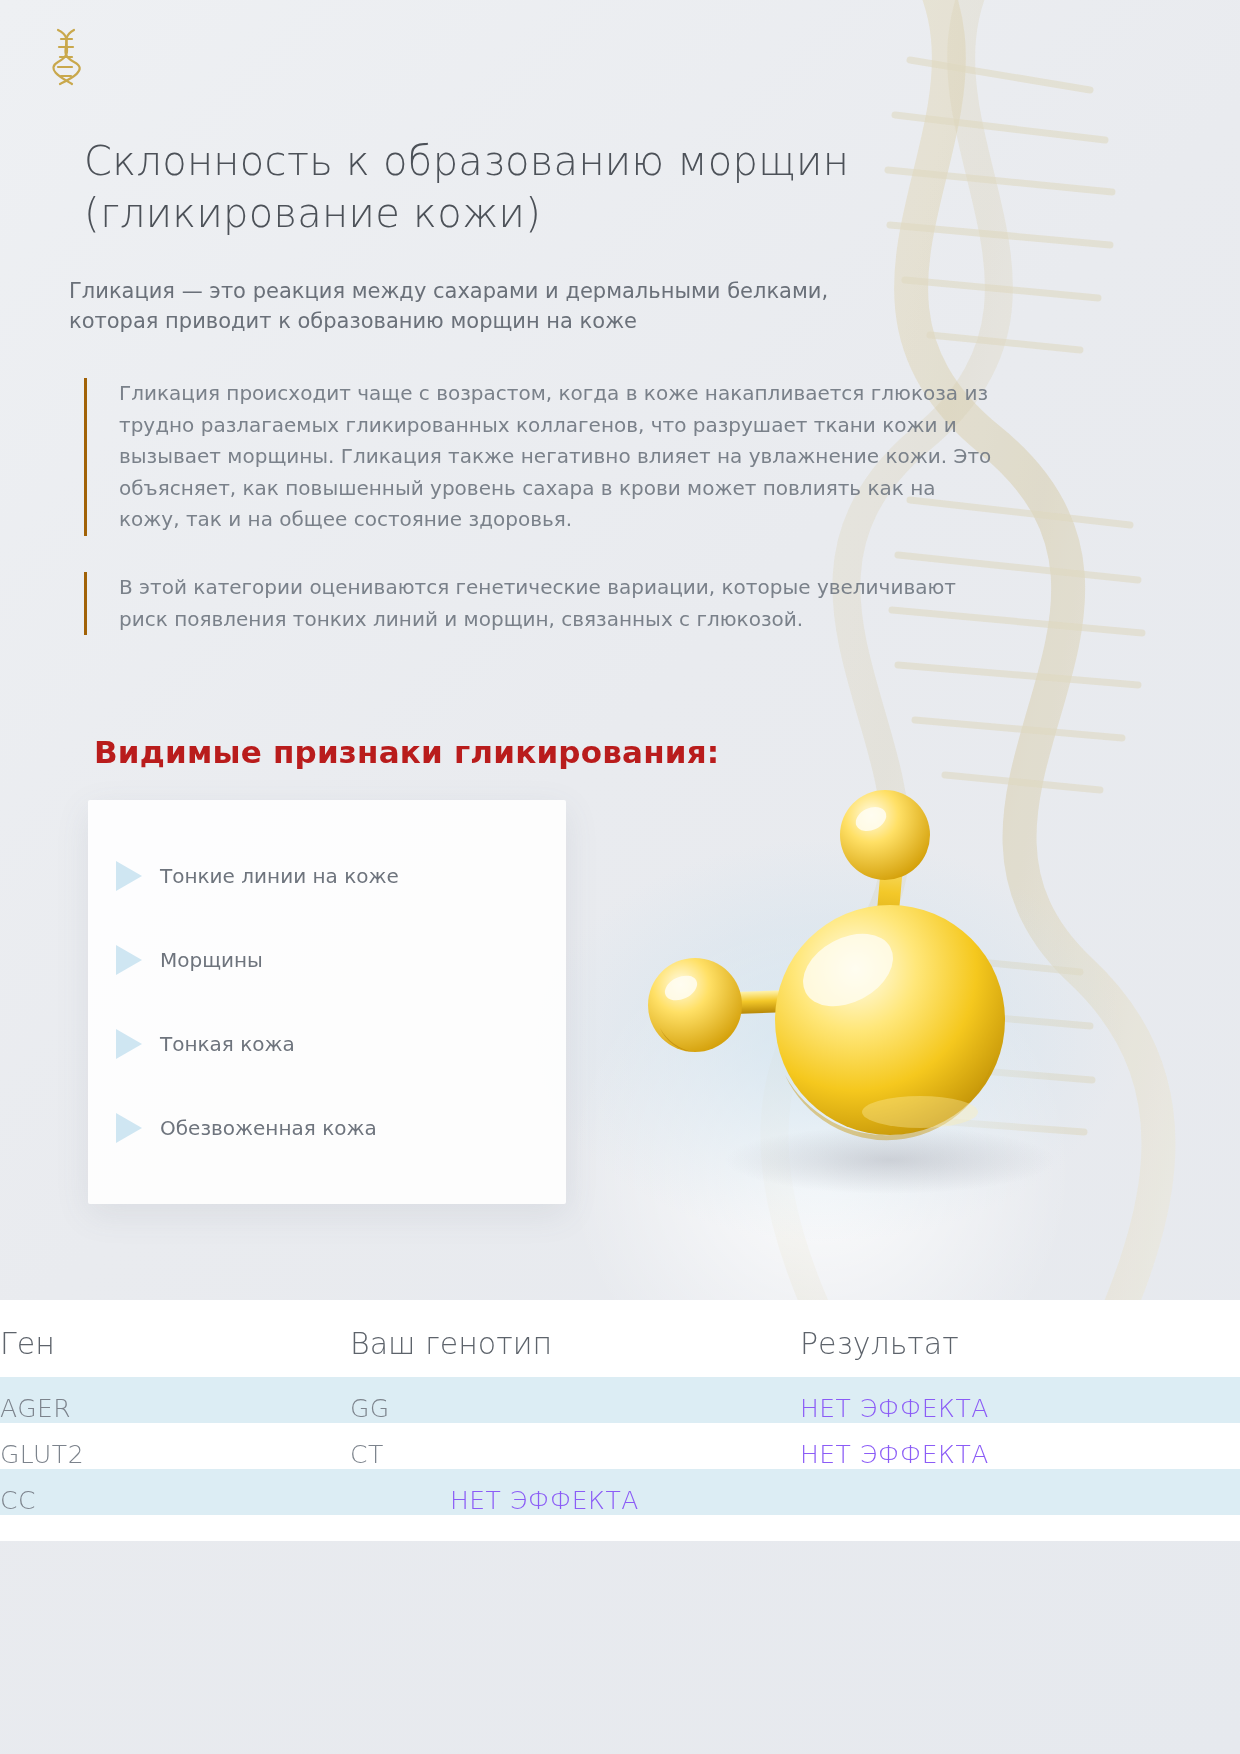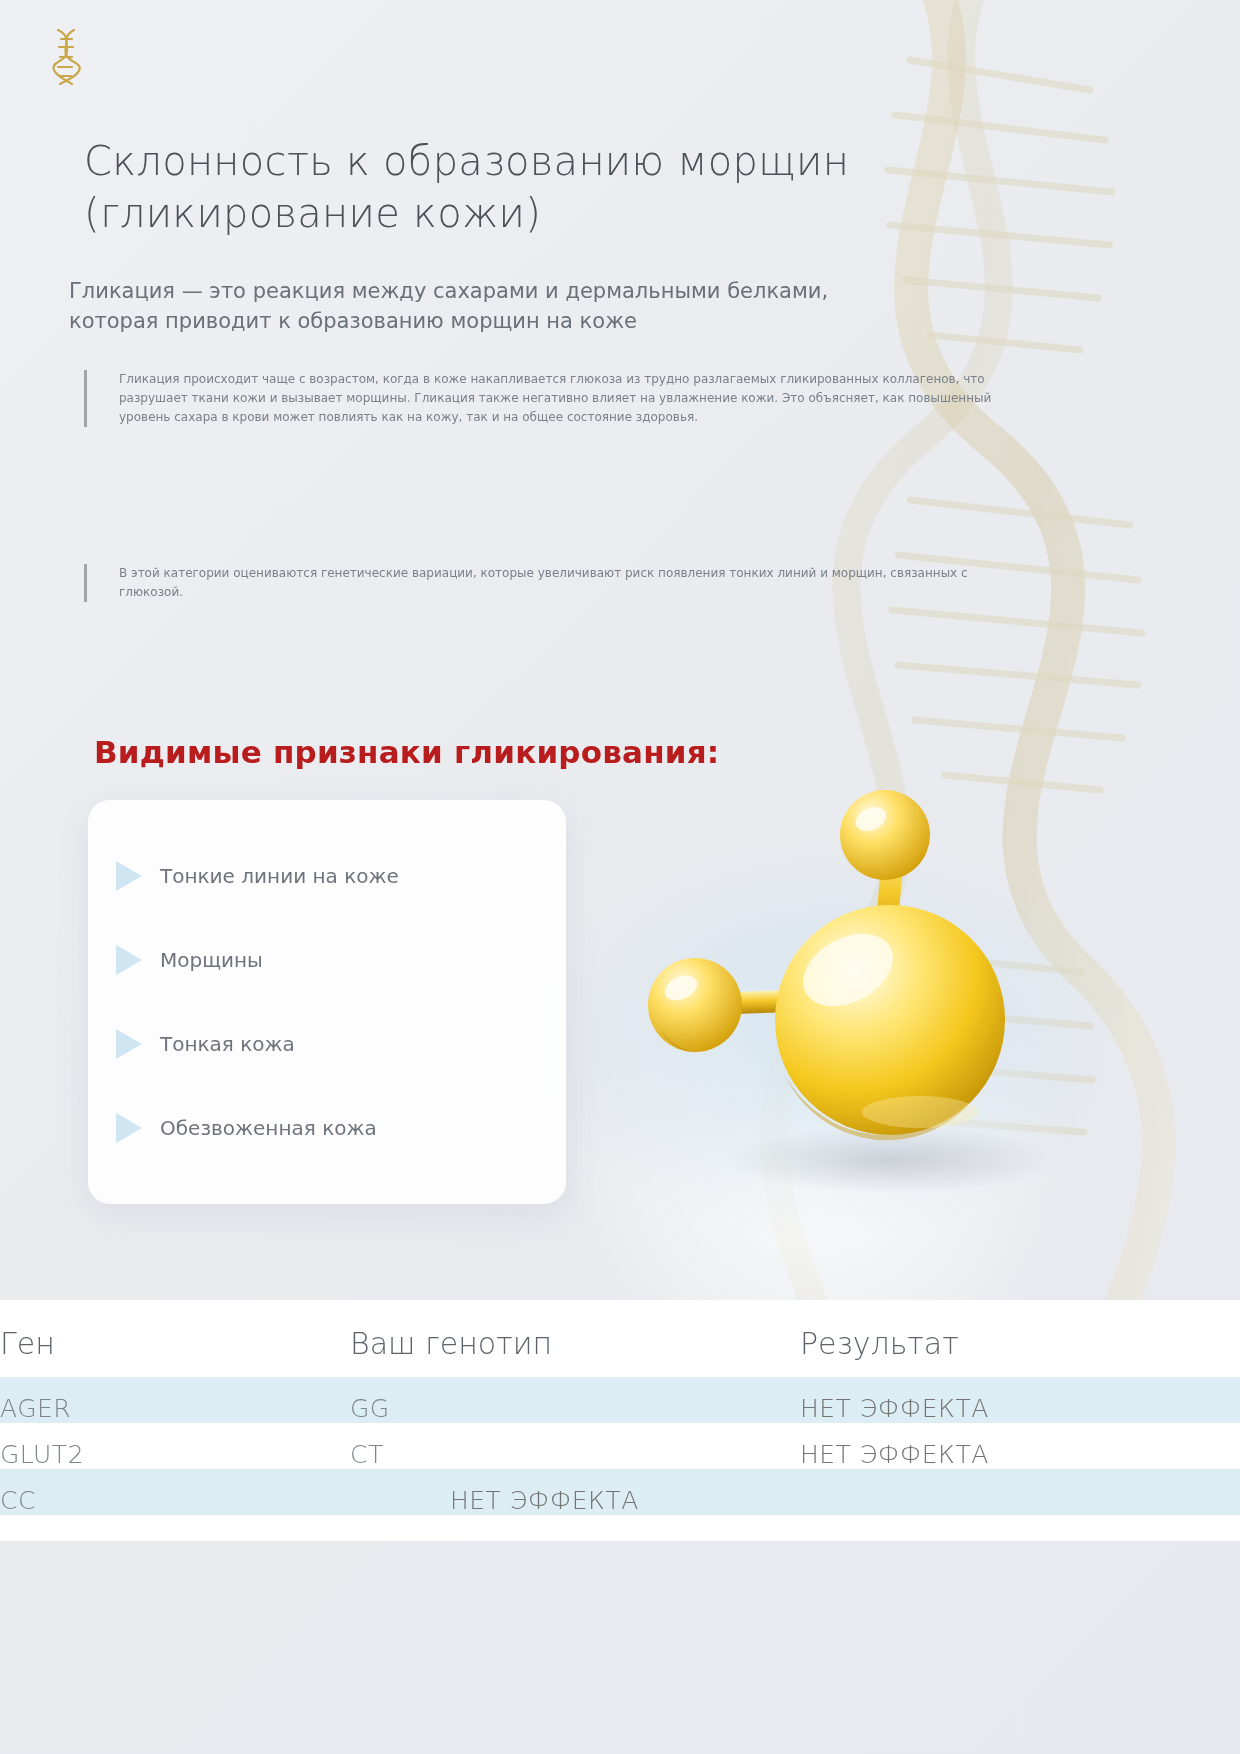"Гликация происходит чаще с возрастом," .quote { border-left: 3px solid #a3a3a3 -> 3px solid #a16207; font-size: 12px -> 20px }
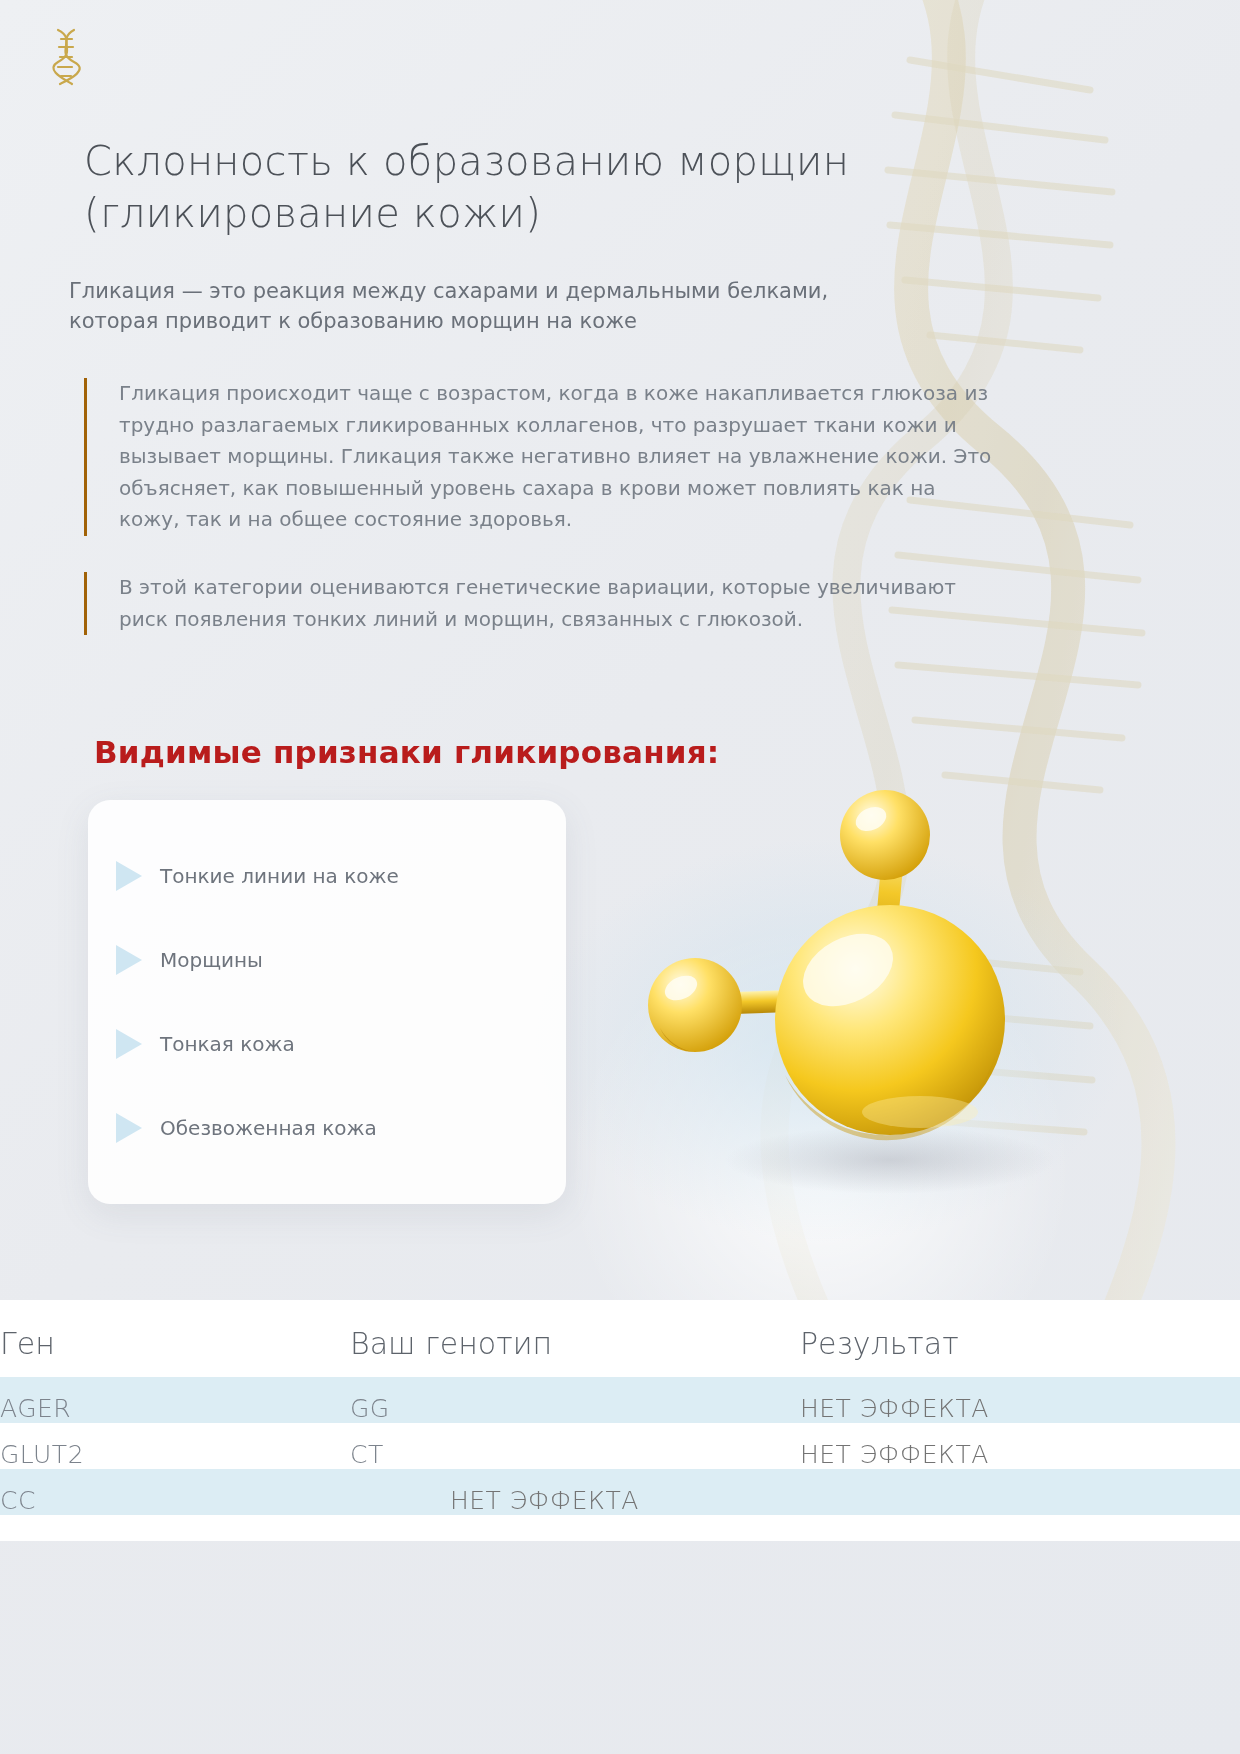"Тонкие линии на коже" .signs-card { border-radius: 22px -> 2px }
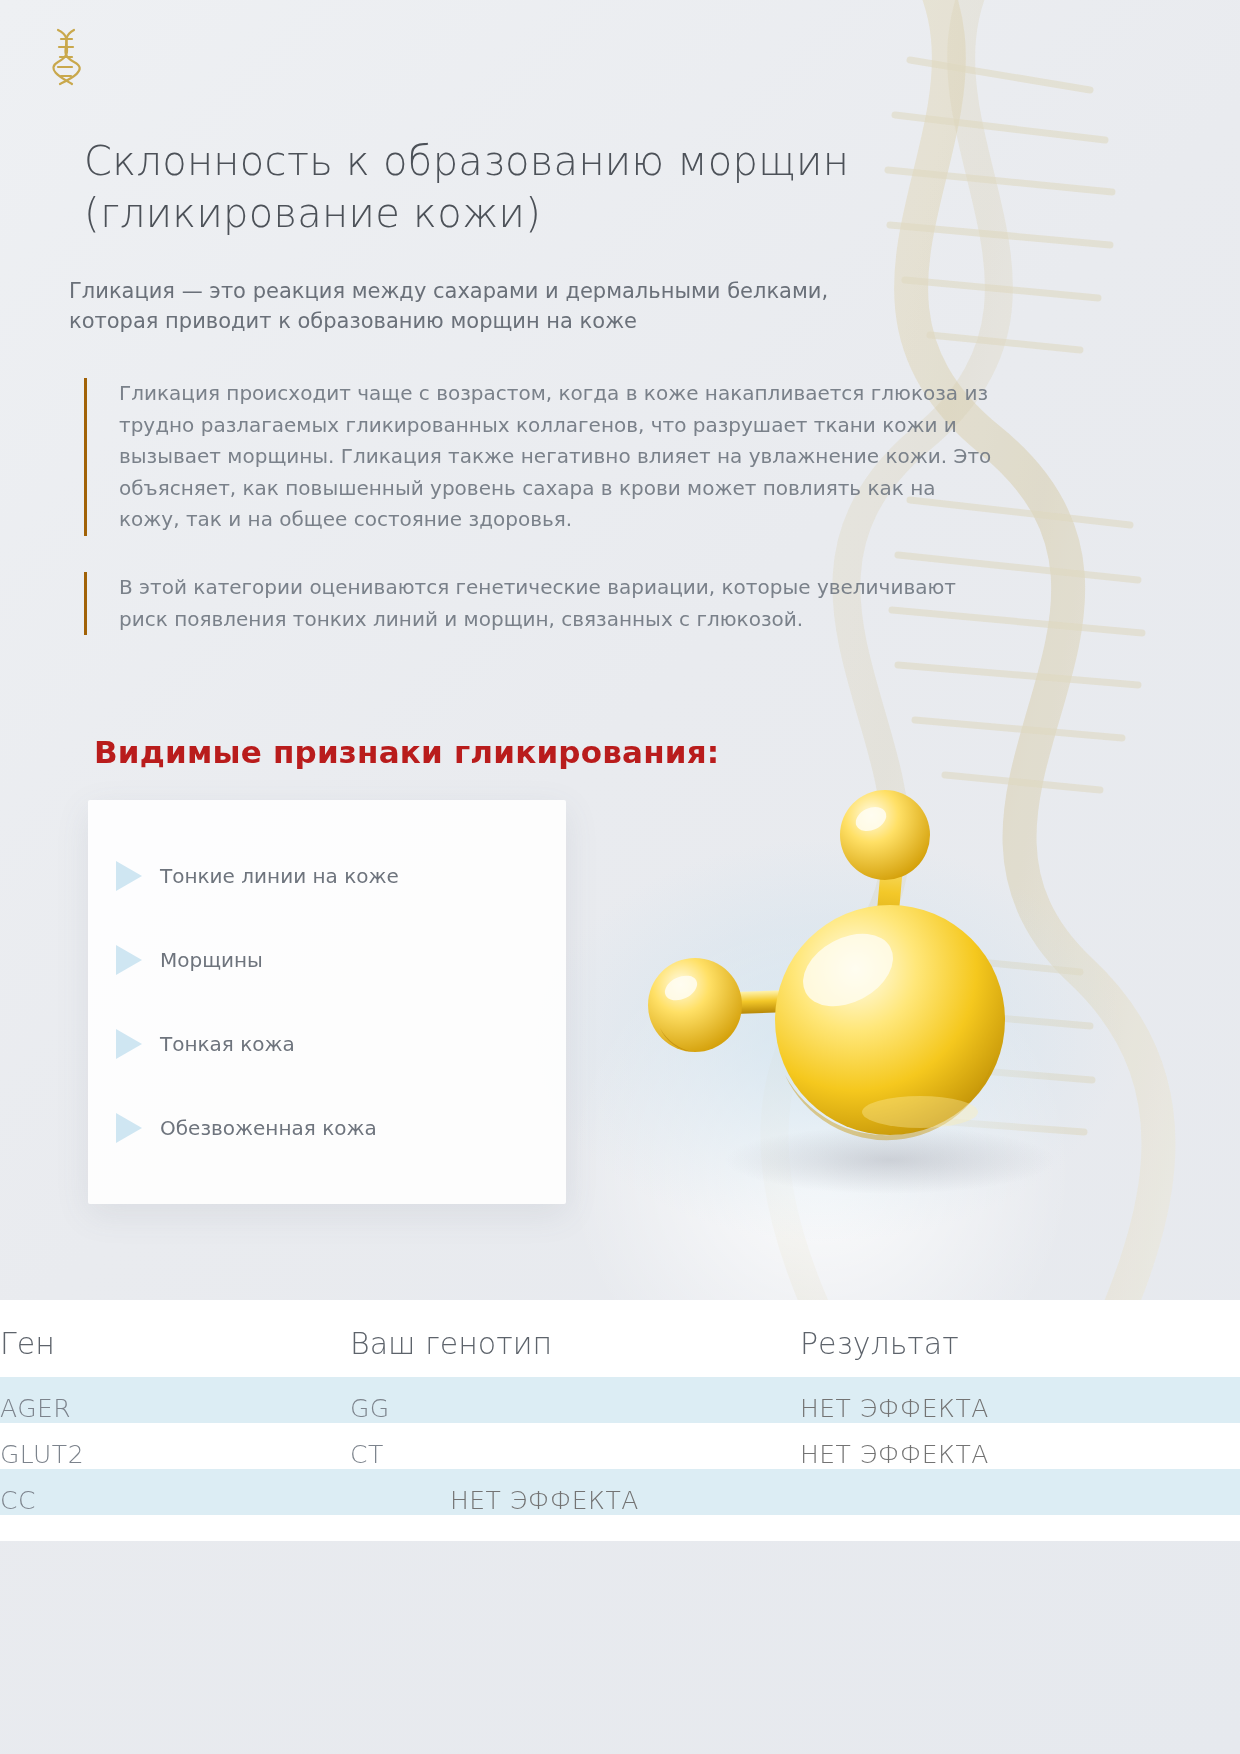"НЕТ ЭФФЕКТА" .cell.result { color: #737373 -> #8b5cf6 }
